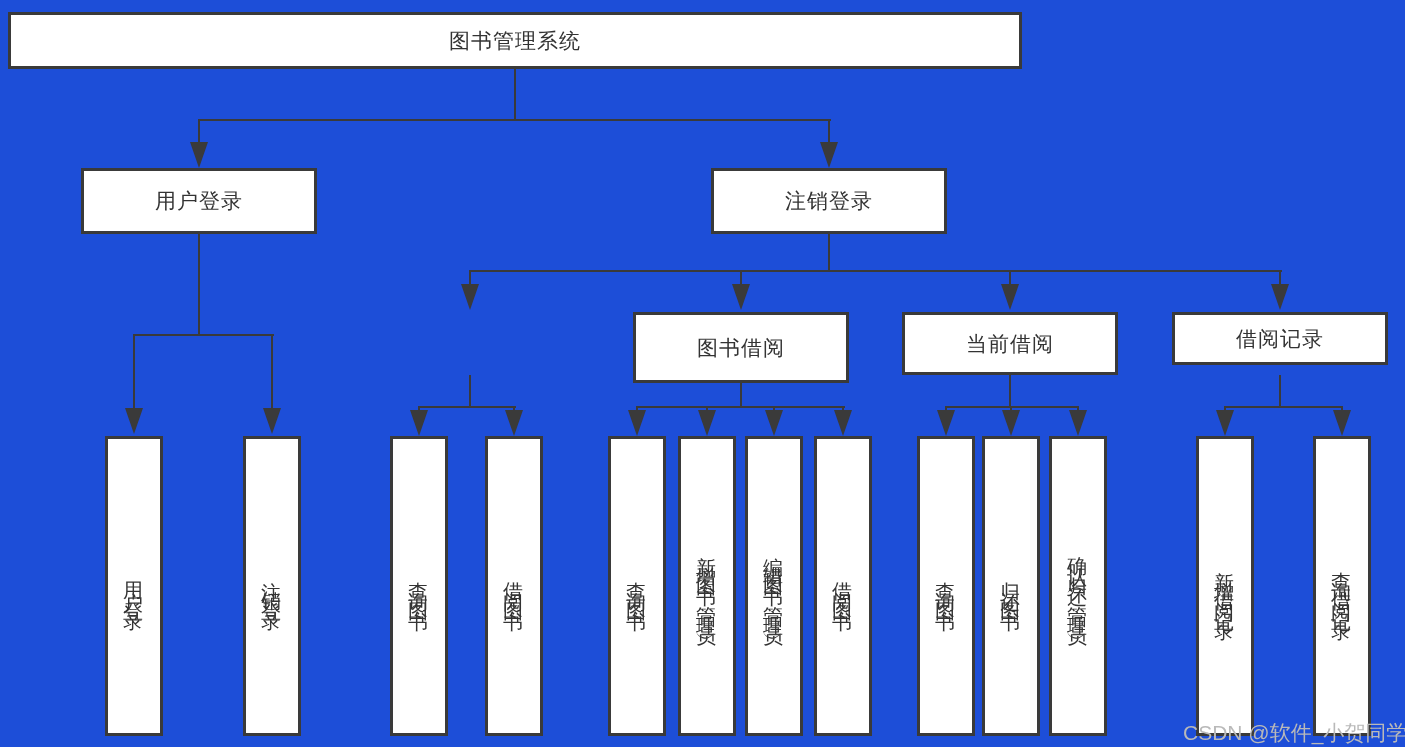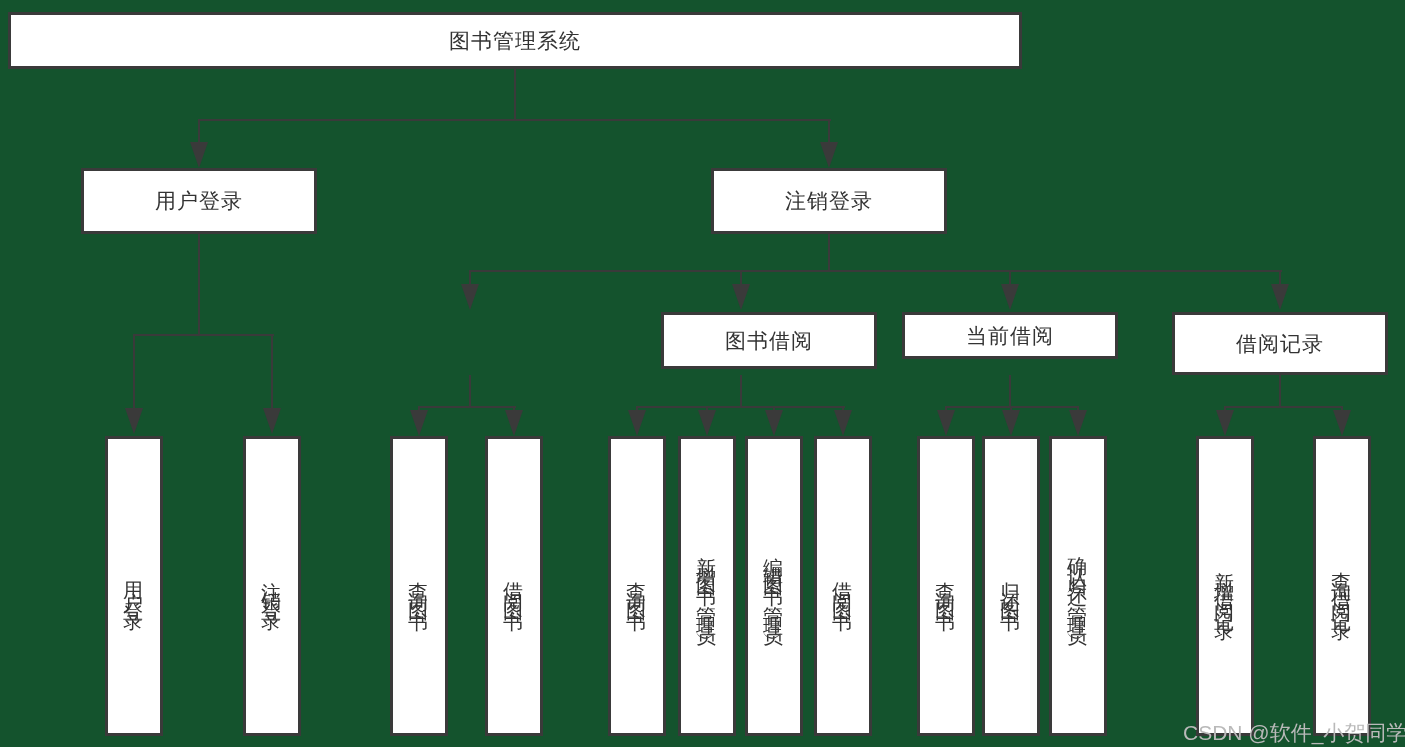"图书管理系统" .canvas { background: #14532d -> #1d4ed8 }
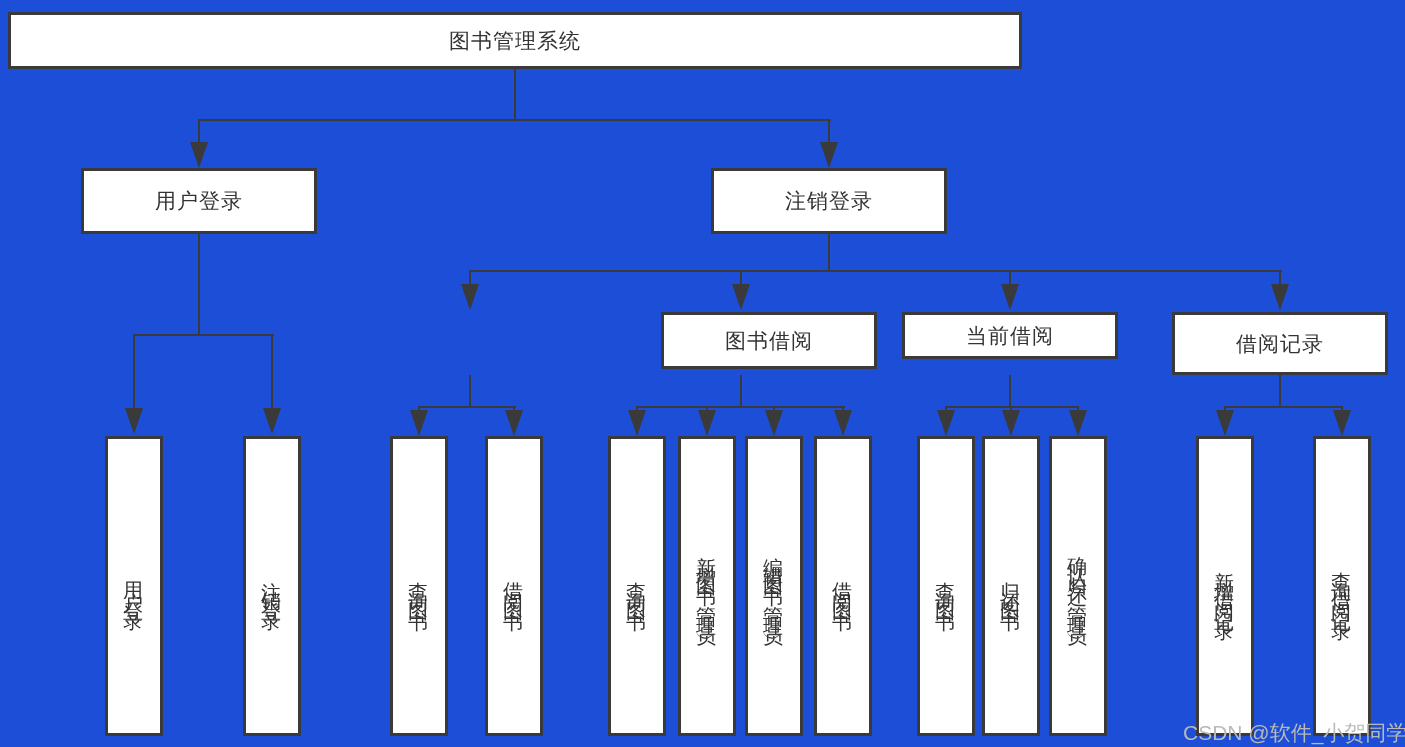"图书借阅" div.node { height: 57px -> 71px; margin-left: 28px -> none }
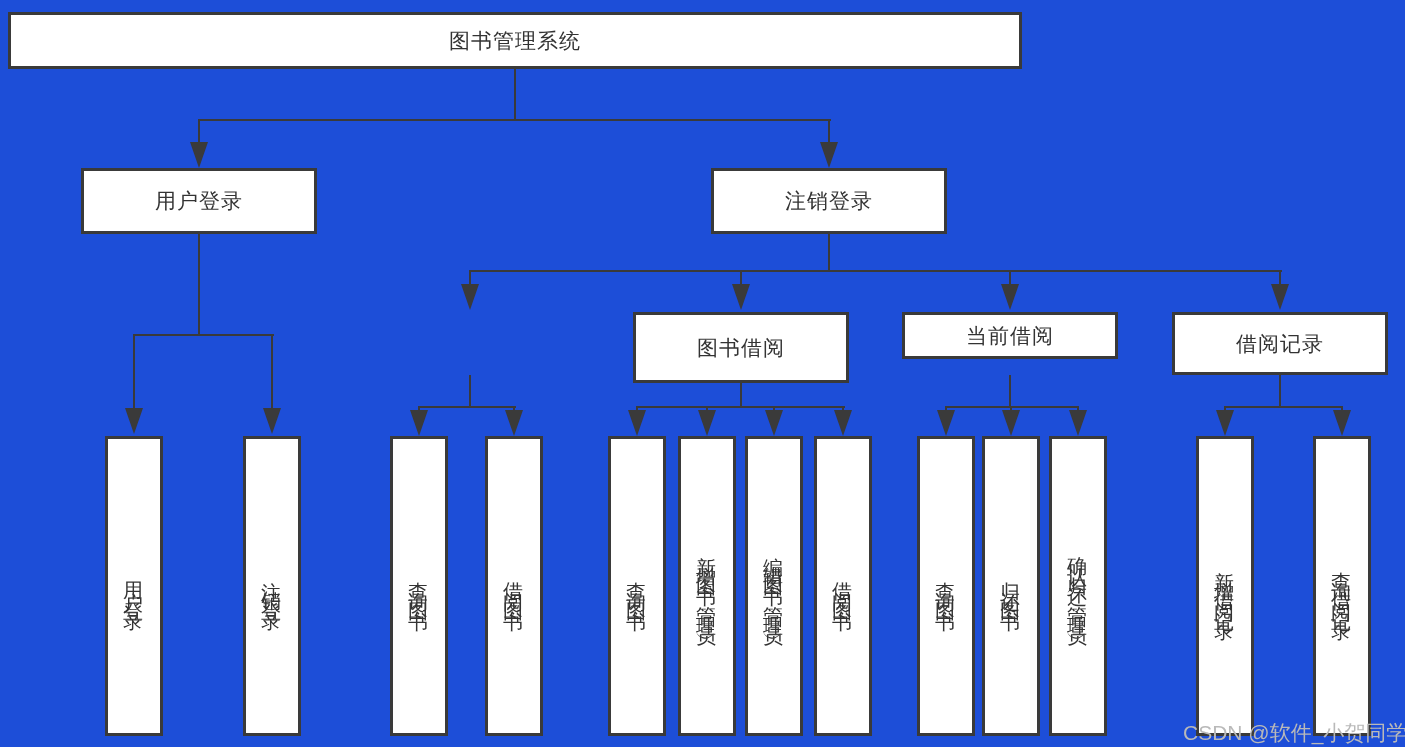"当前借阅" div.node { height: 47px -> 63px }
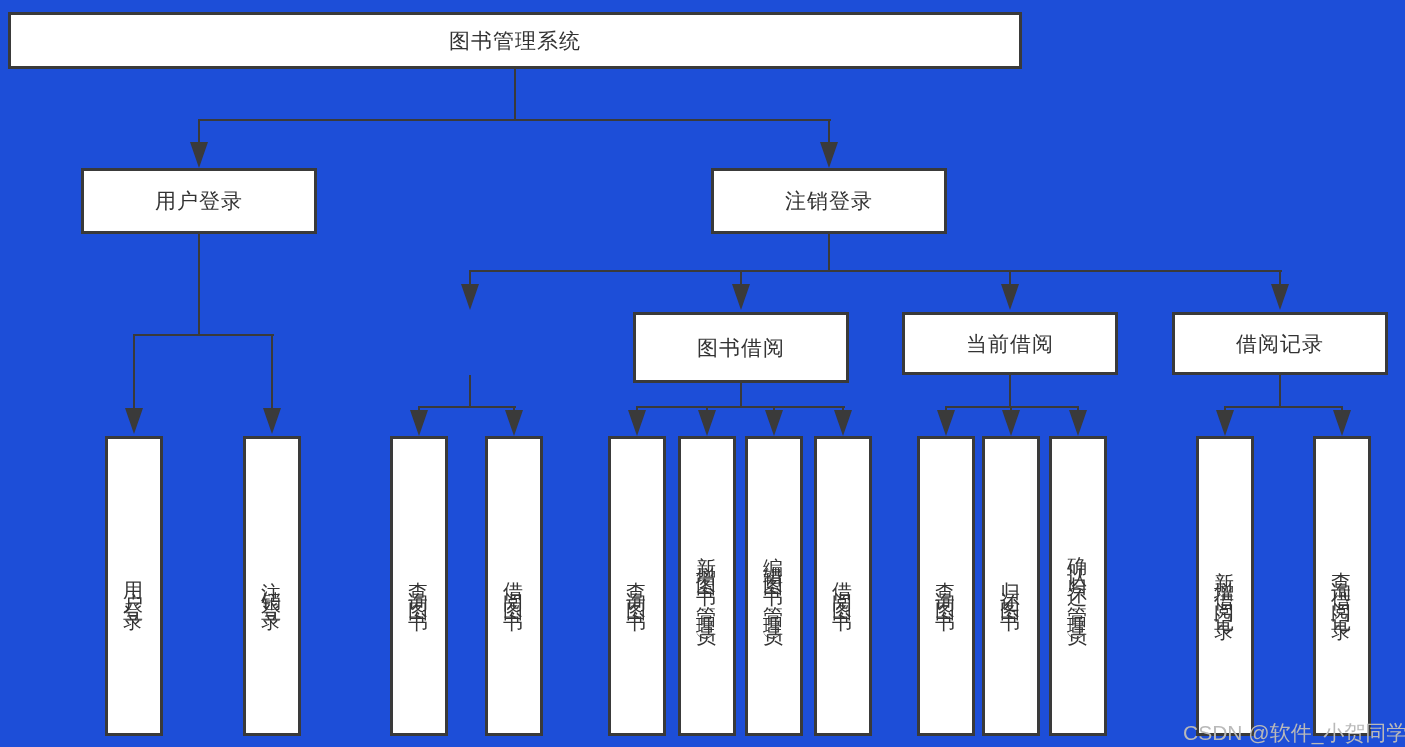"借阅记录" div.node { height: 63px -> 53px }
